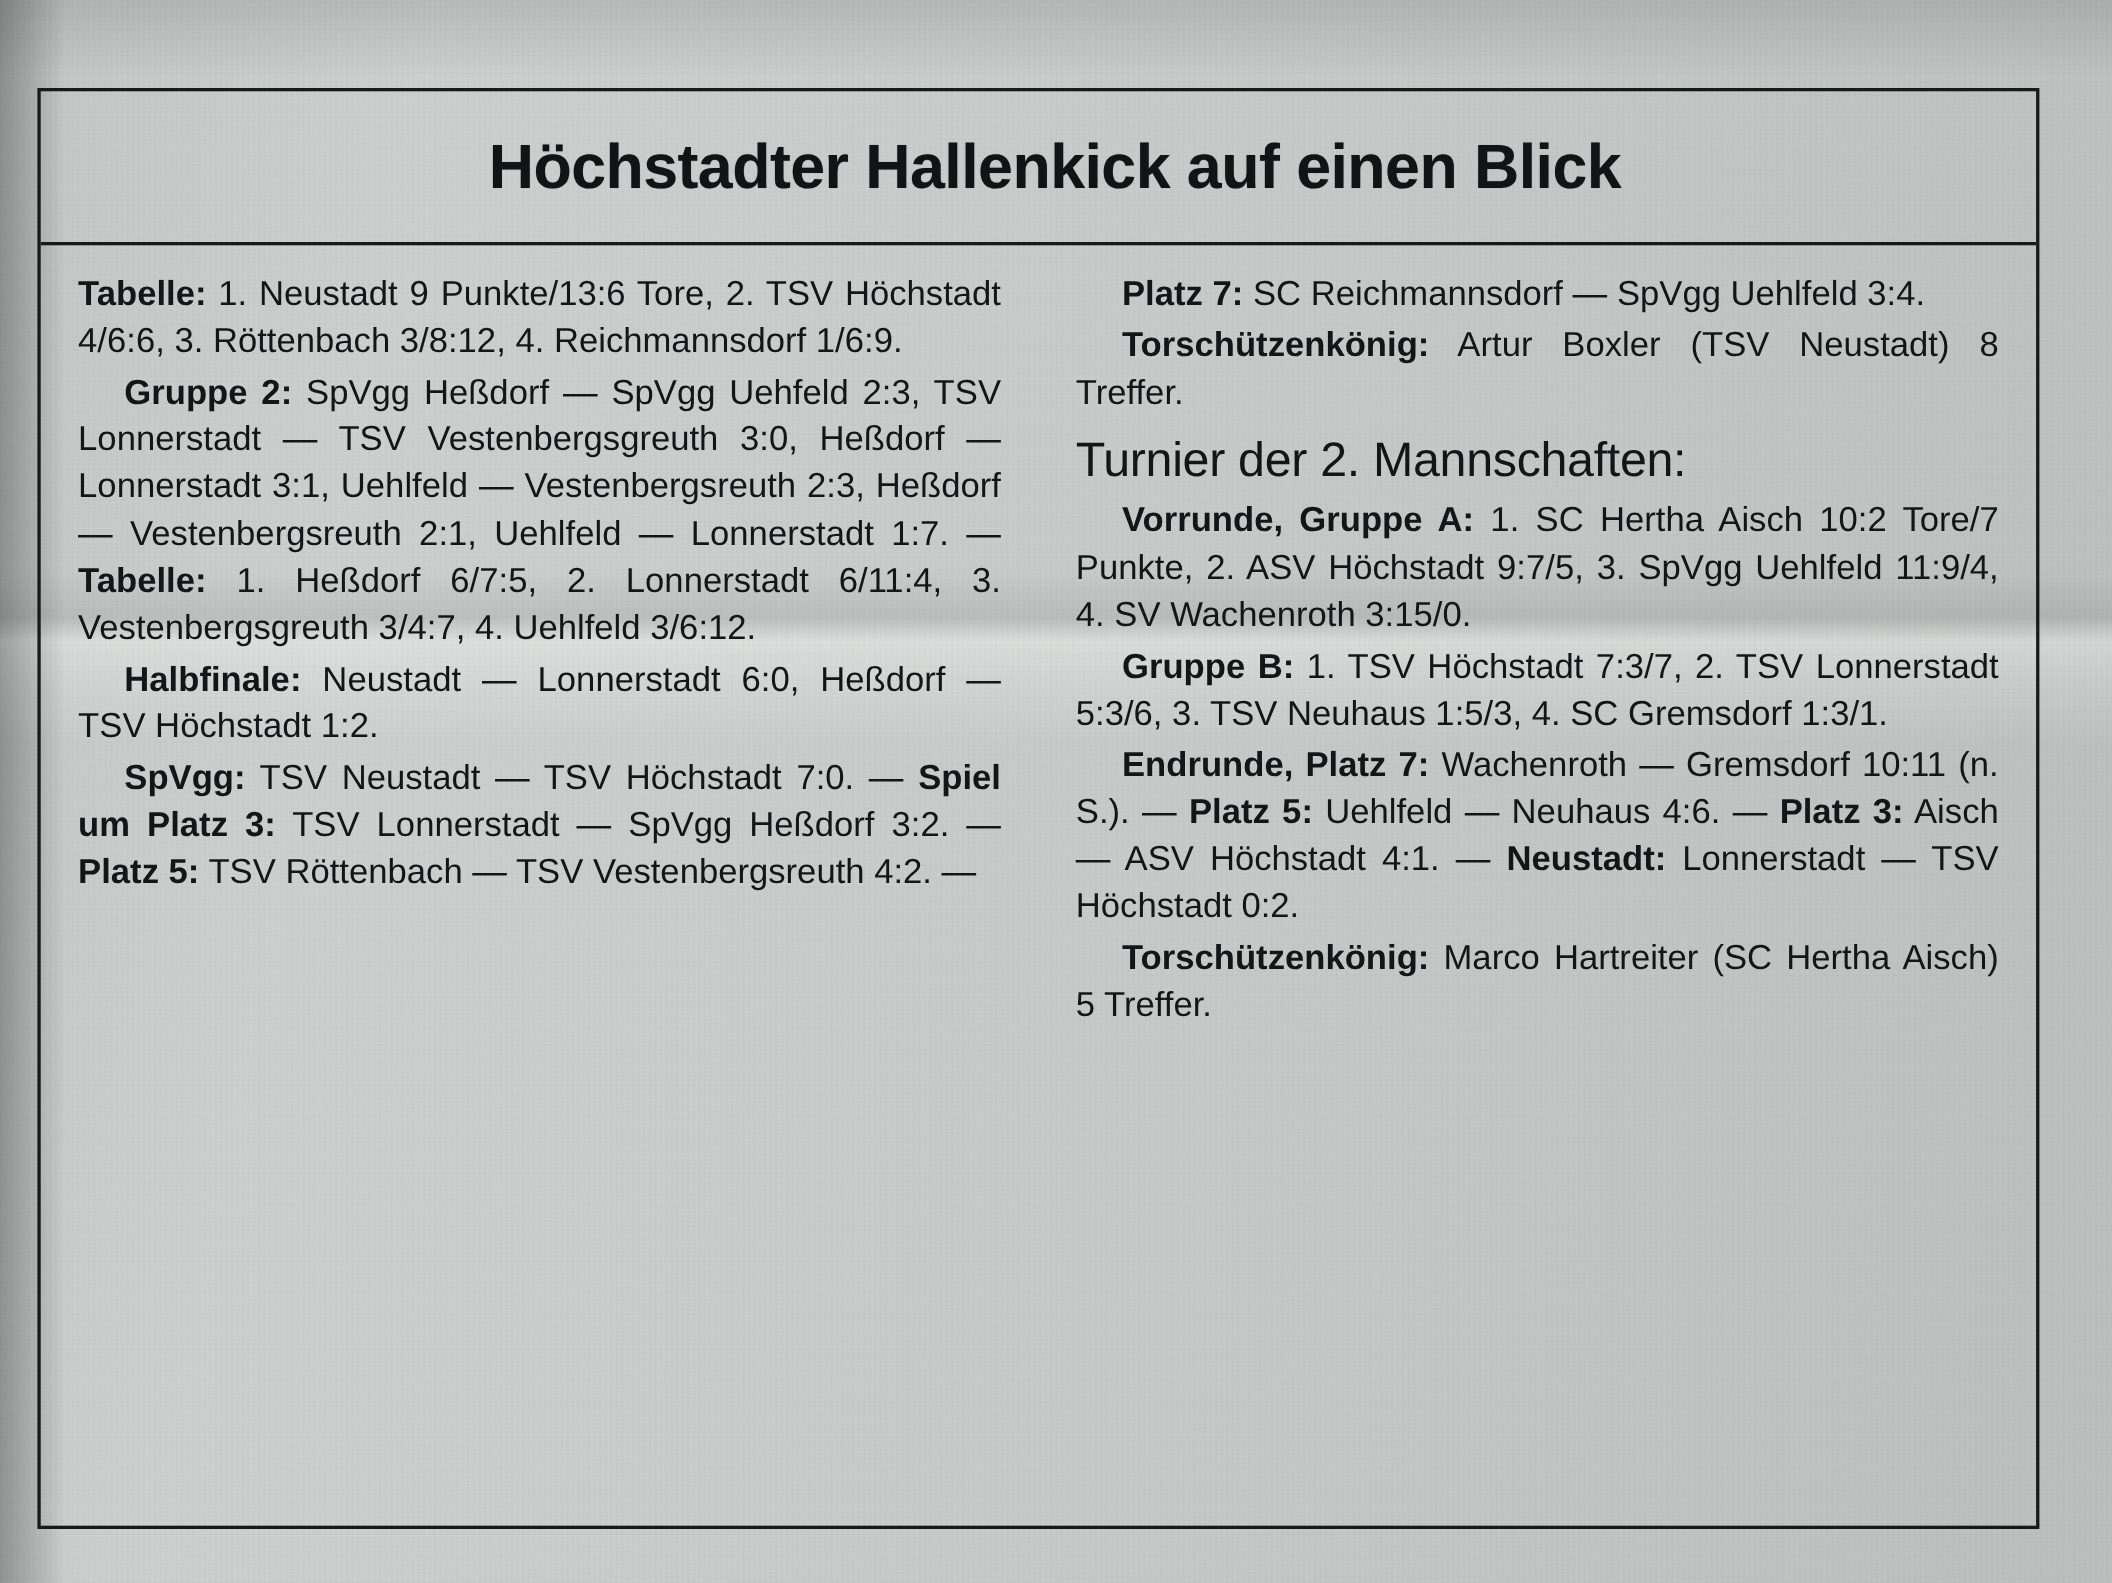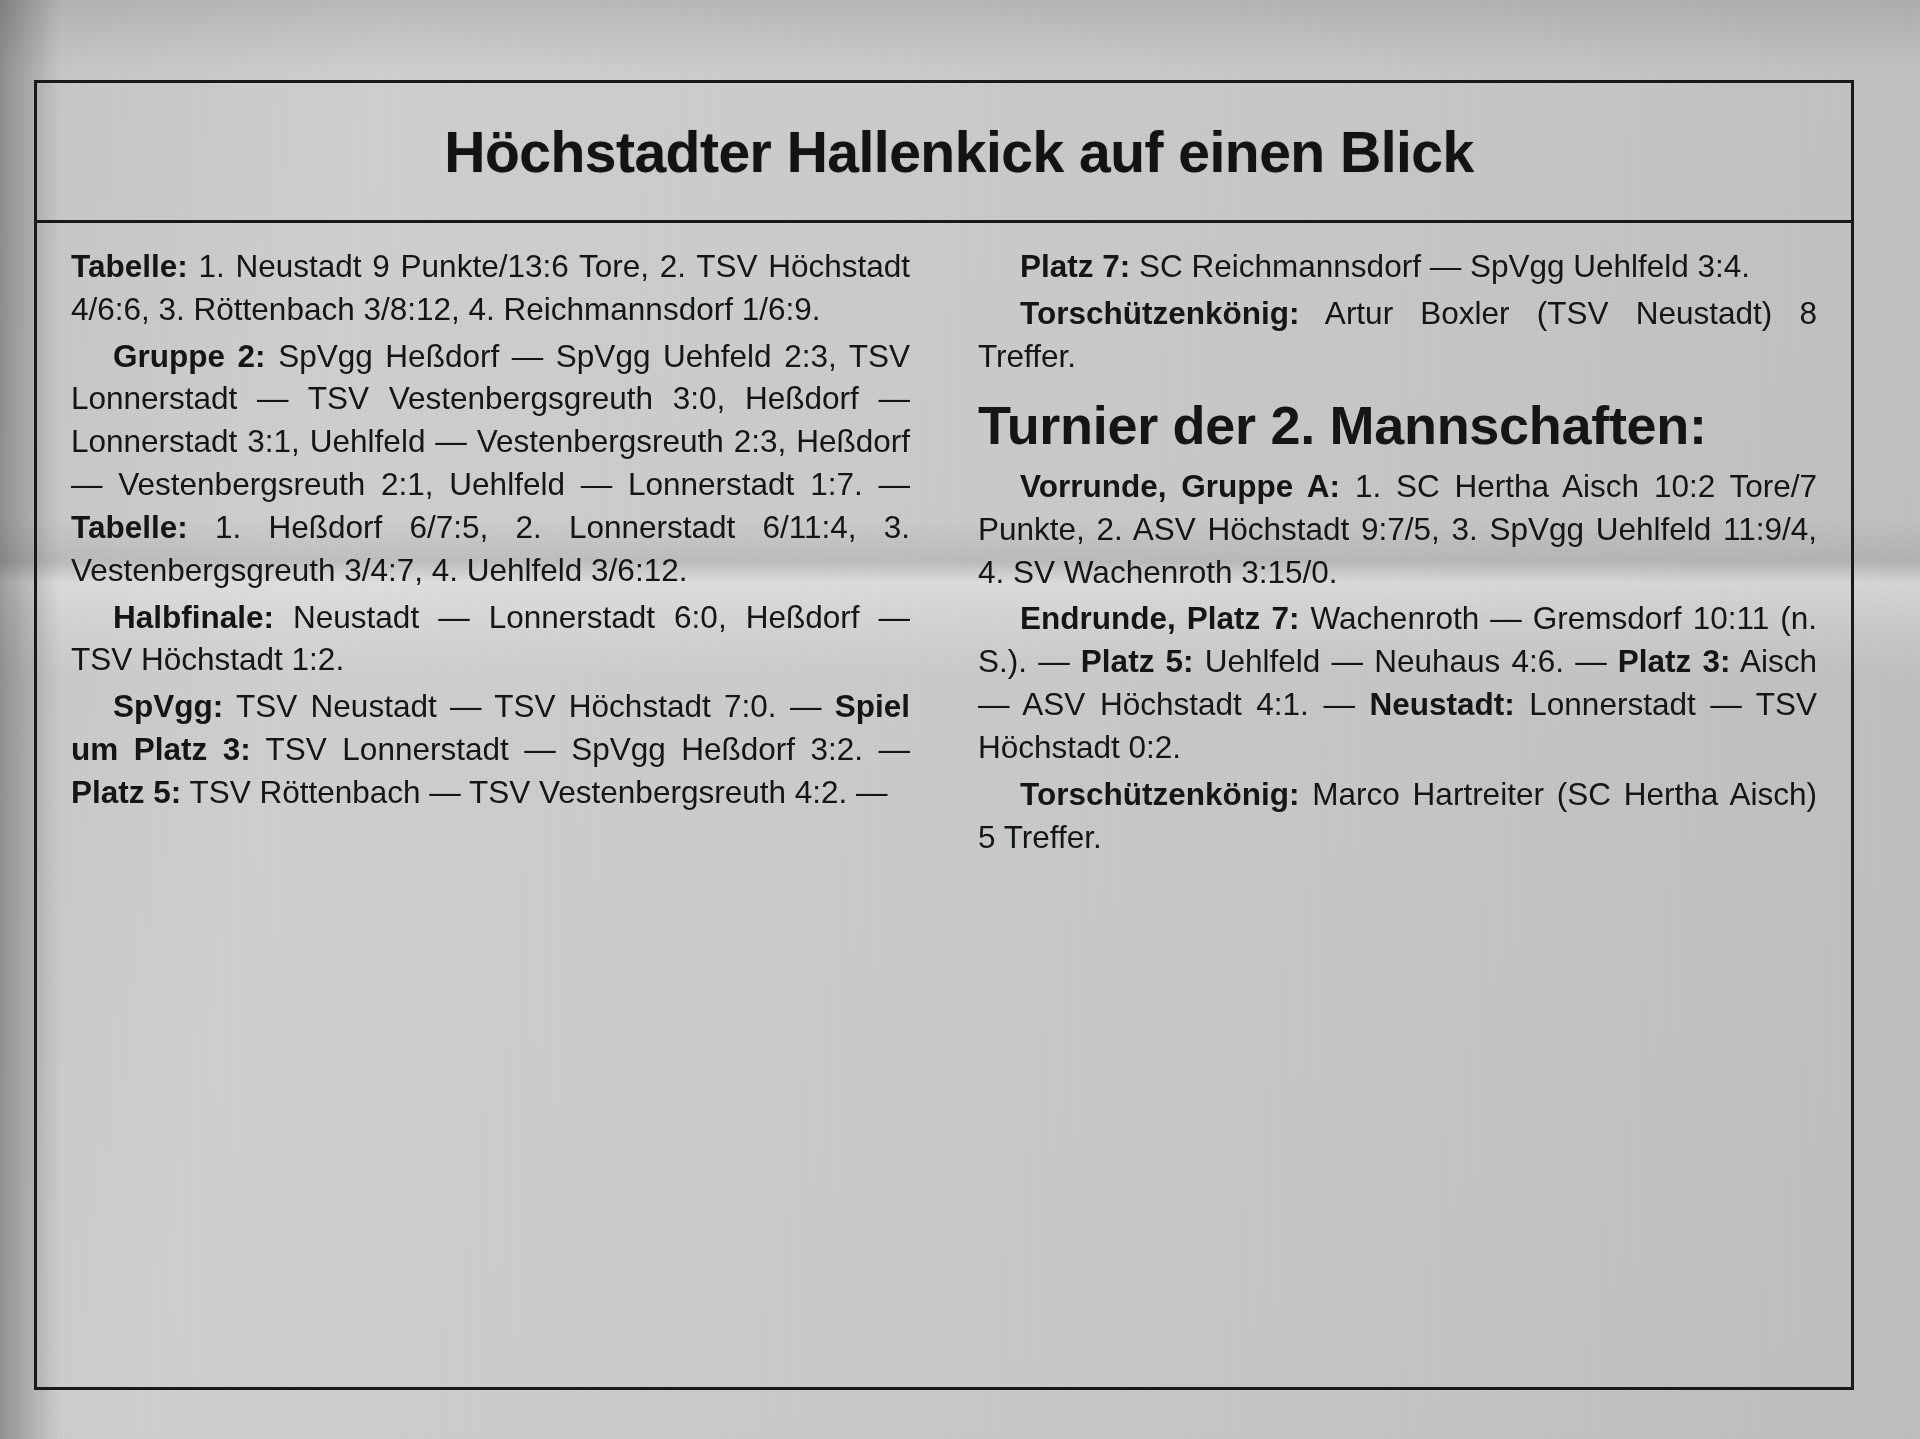"Turnier der 2. Mannschaften:" .subhead { font-size: 54px -> 44px; font-weight: bold -> normal }
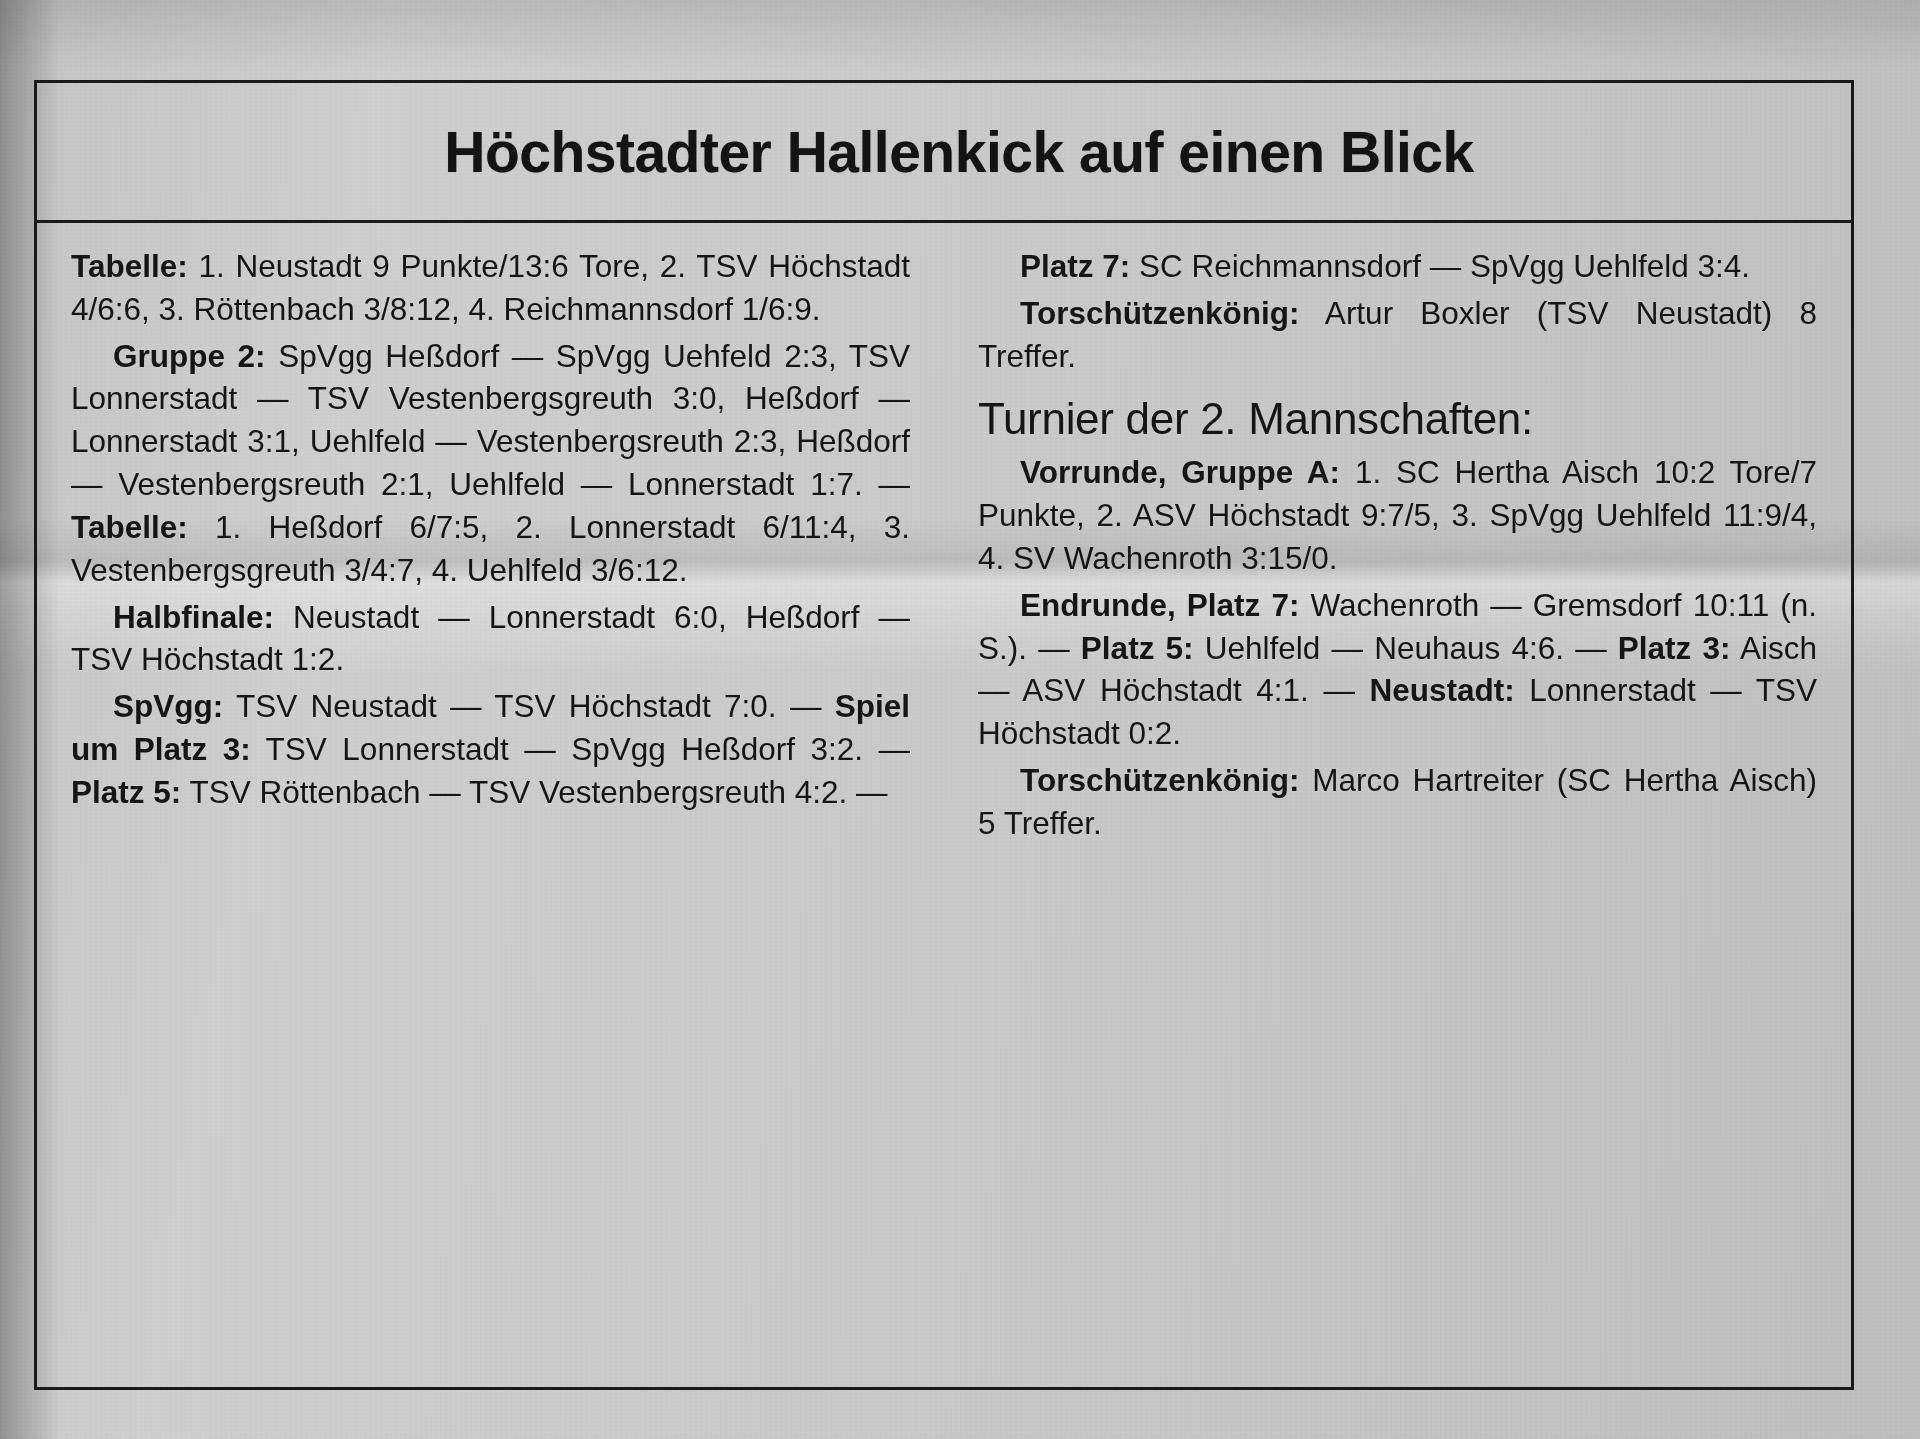"Gruppe B: 1. TSV Höchstadt" p.para { html: none -> <p><span>Gruppe B:</span><span> 1. TSV Höchstadt 7:3/7, 2. TSV Lonnerstadt 5:3/6, 3. TSV Neuhaus 1:5/3, 4. SC Gremsdorf 1:3/1.</span></p> }
